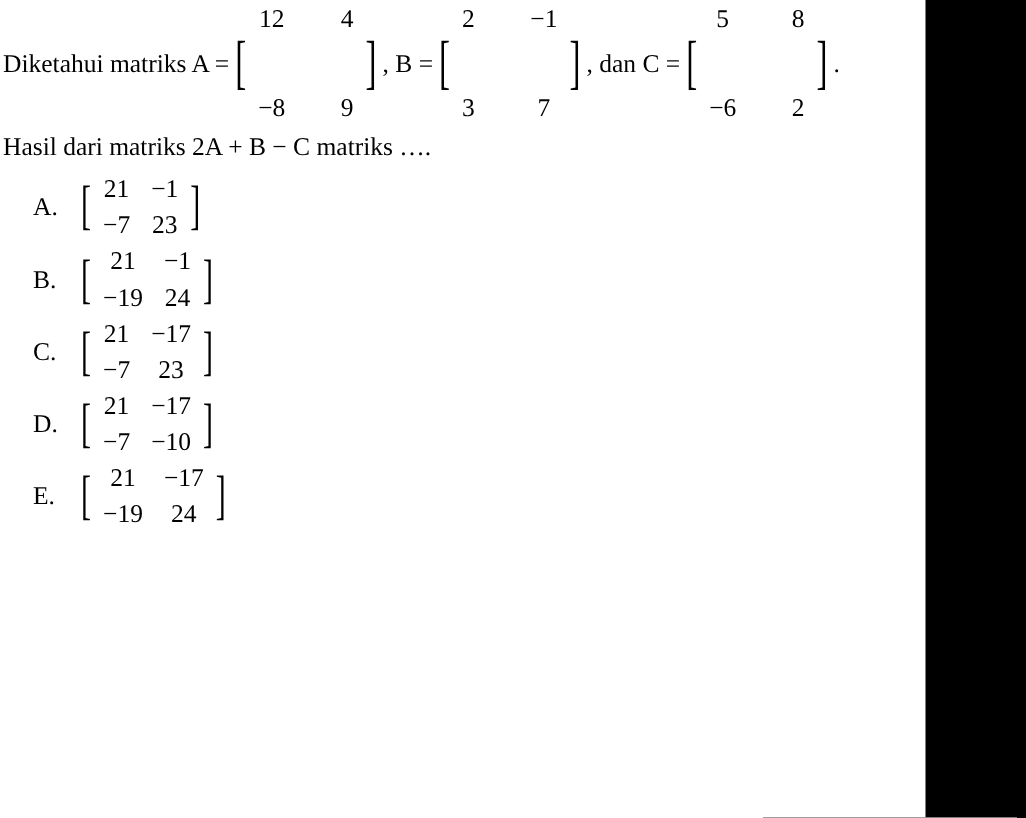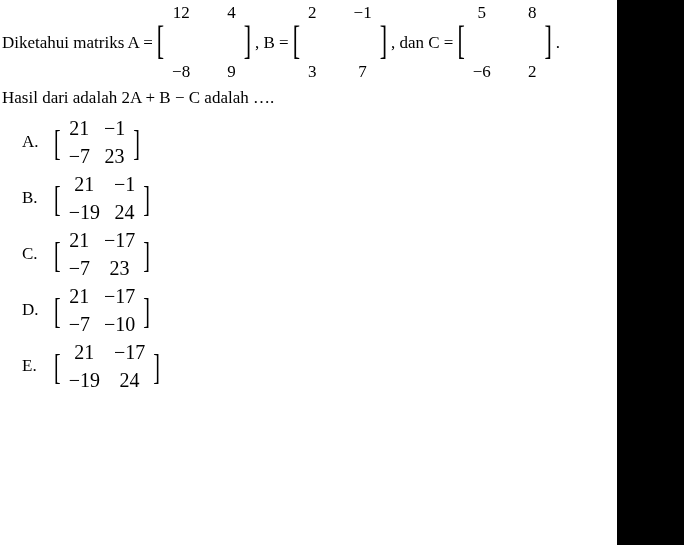"Hasil dari adalah 2A +" div.q-line { text: adalah  2A + B − C adalah -> matriks  2A + B − C matriks }
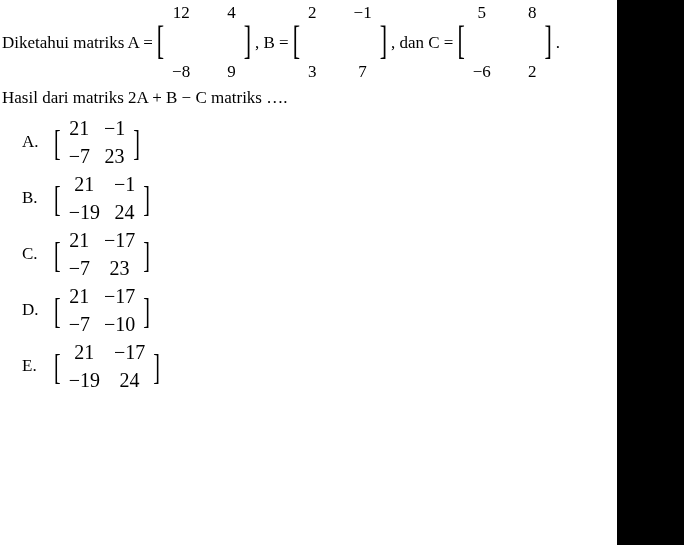"21" .option .mcells { font-size: 20px -> 17px }
